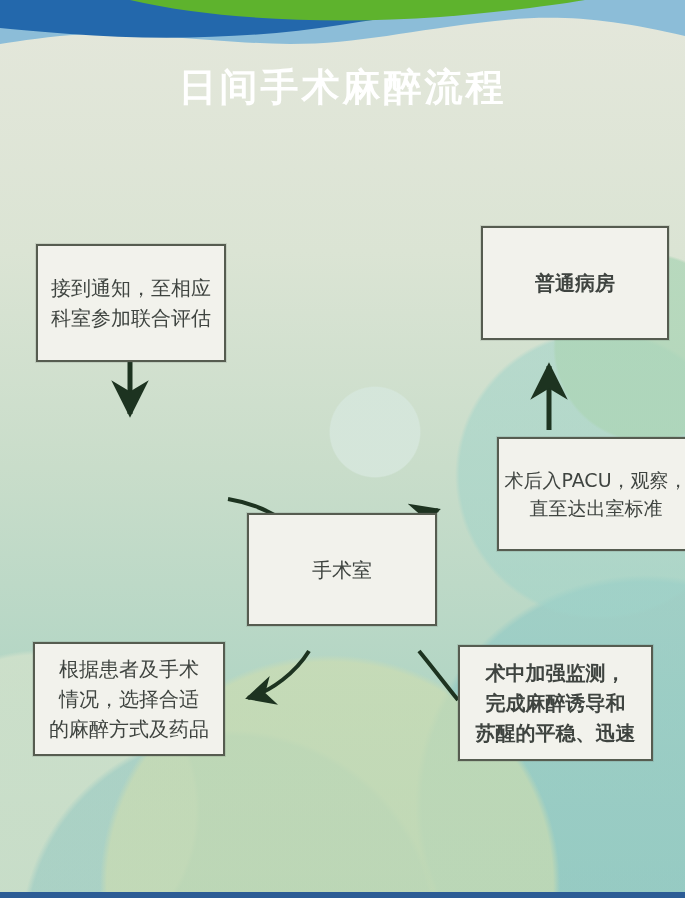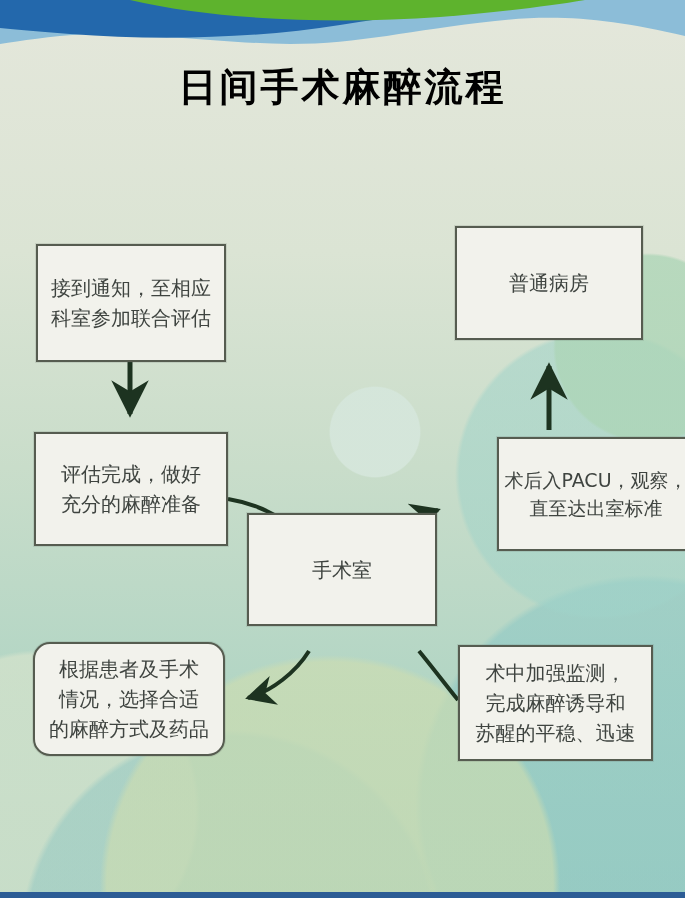"日间手术麻醉流程" .title { color: #000000 -> #ffffff }
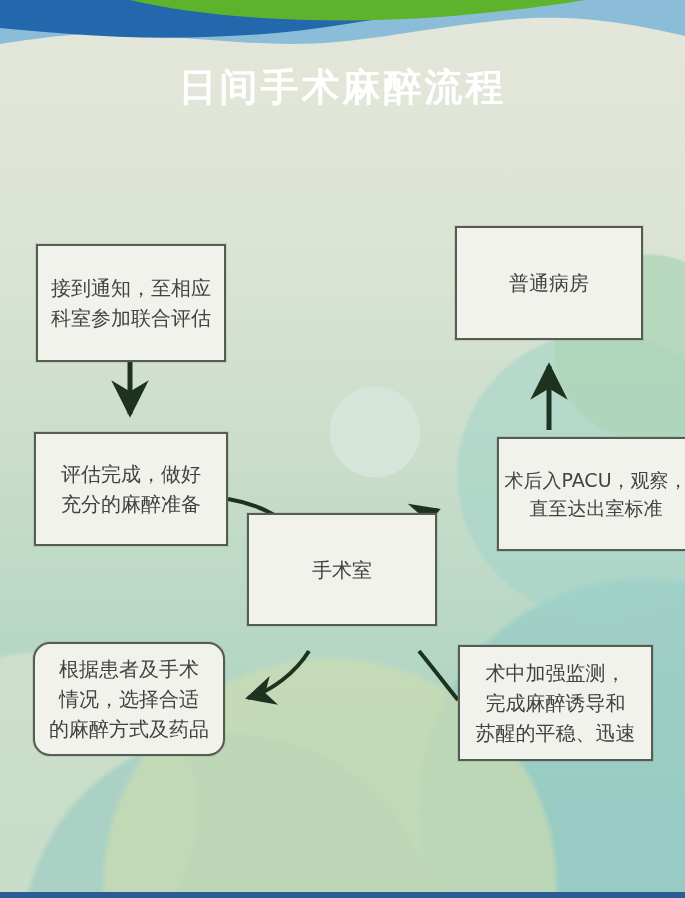"普通病房" .node-ward { font-weight: none -> bold; left: 455px -> 481px }
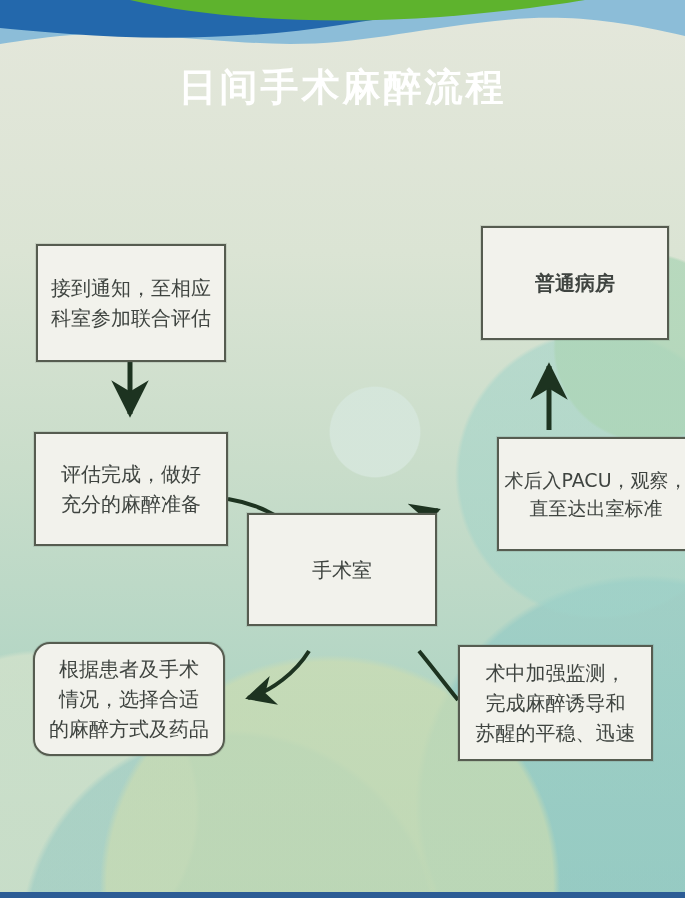"评估完成，做好" div.node { html: <div> <span>评估完成，做好 充分的麻醉准备</span> </div> -> none }
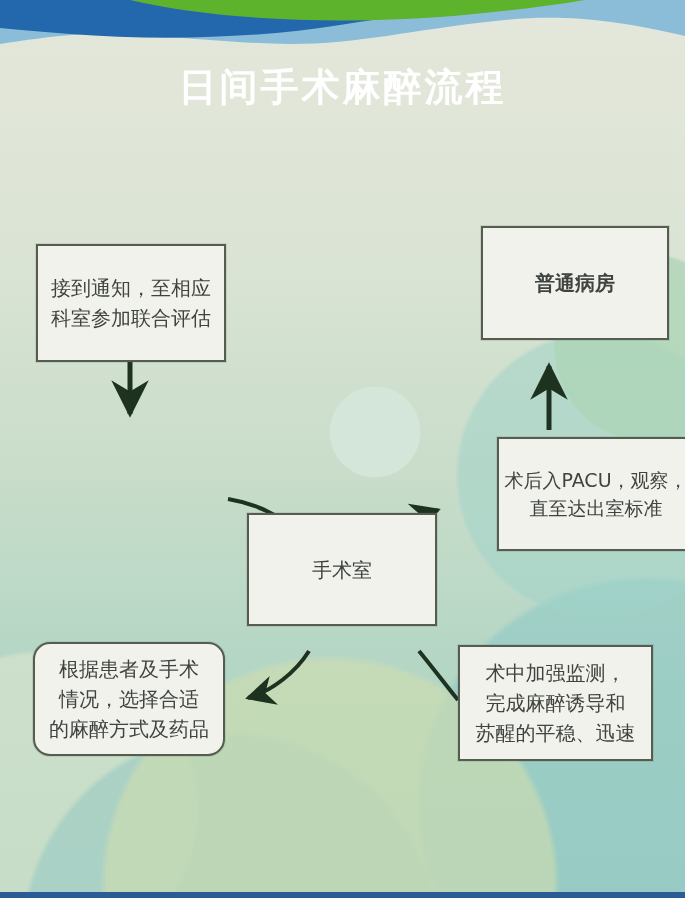"根据患者及手术" .node-choose { border-radius: 17px -> none }
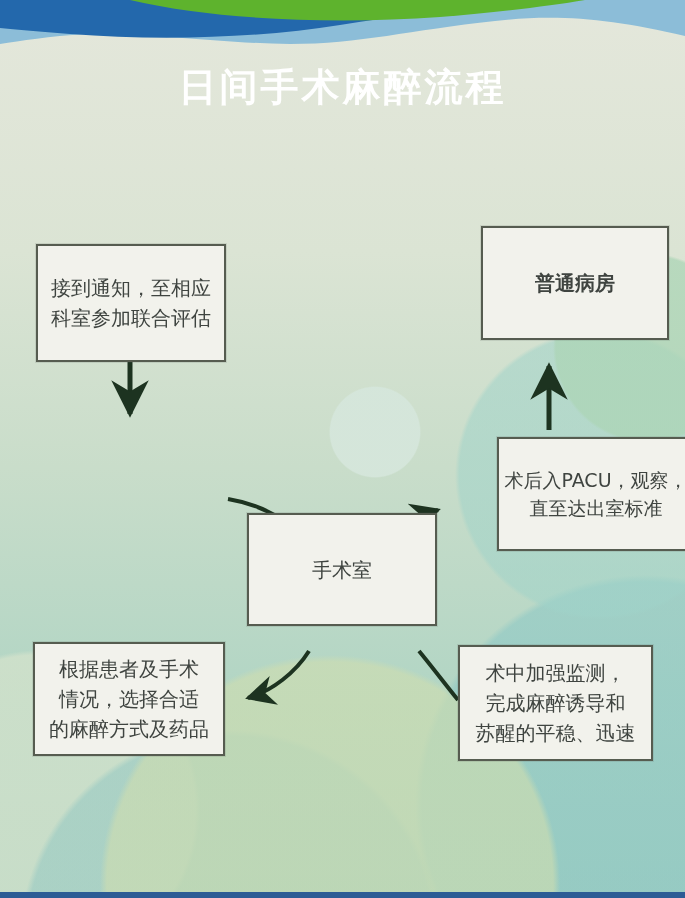"术中加强监测，" .node-monitor { font-weight: none -> bold }
